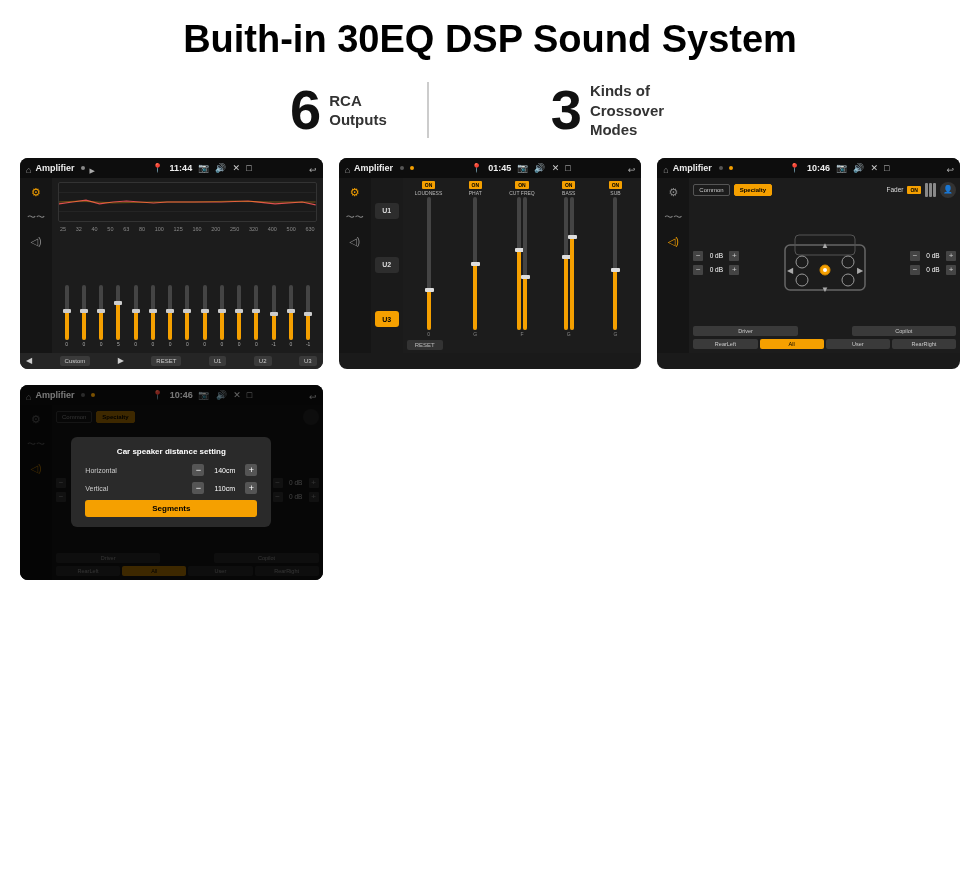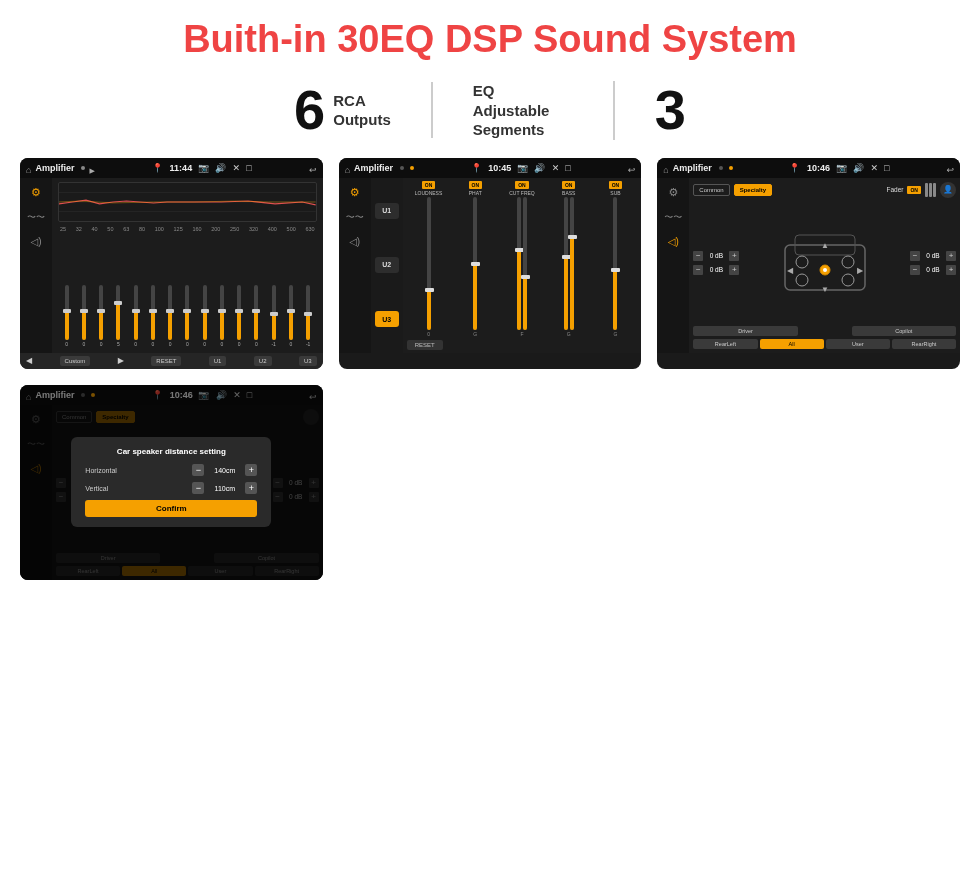"Buith-in 30EQ DSP Sound System" .page-title { color: #ef4444 -> #000000 }
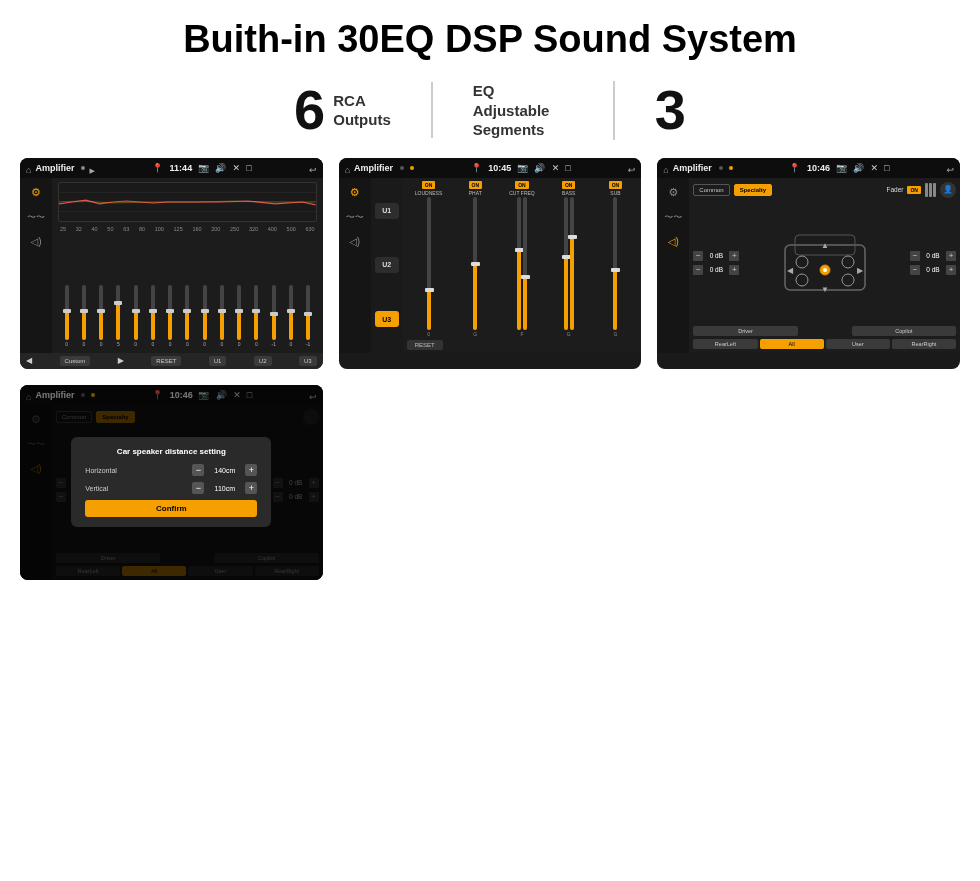"EQ Adjustable" span.stat-label { html: <span>EQ Adjustable<br>Segments</span> -> none }
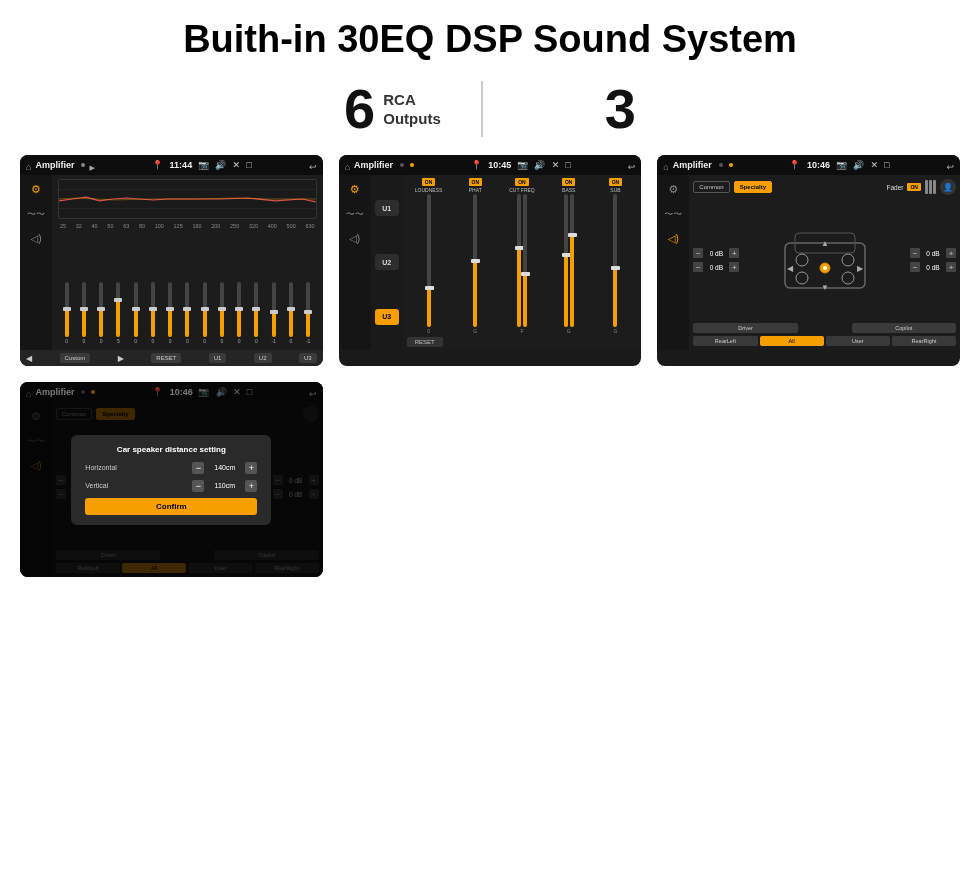"Kinds of" span.stat-label { html: none -> <span>Kinds of<br>Crossover Modes</span> }
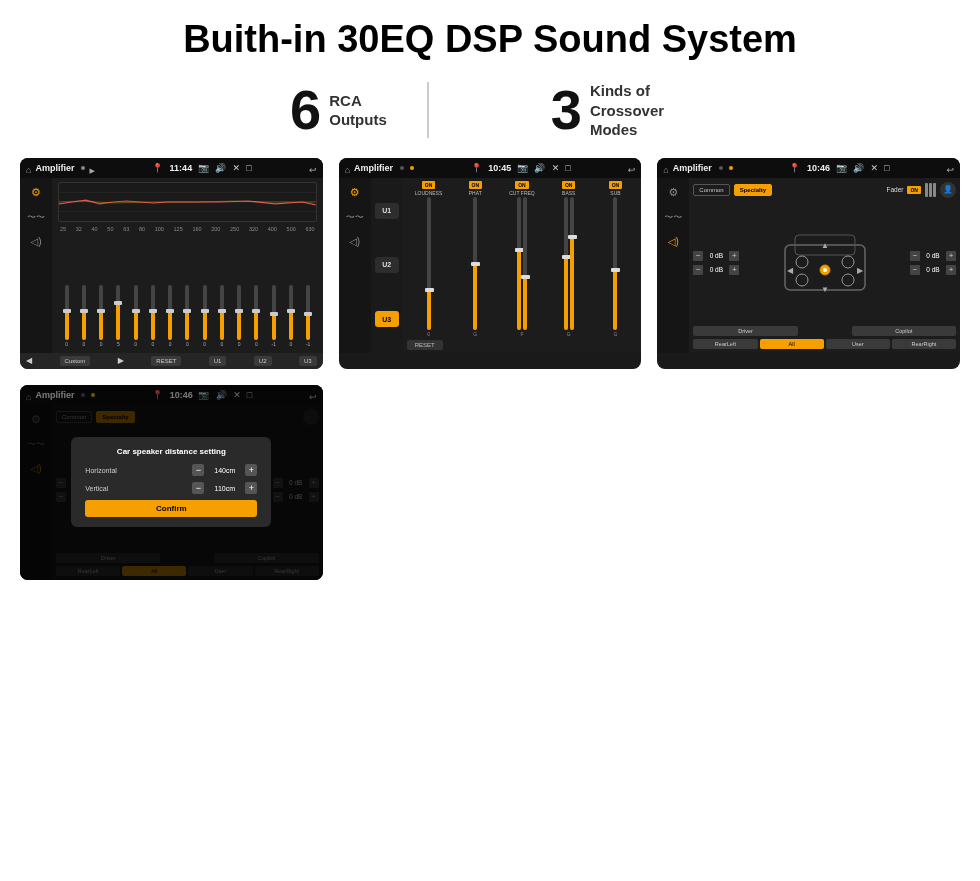"10:45" span.app-title { text: 10:45 -> 01:45 }
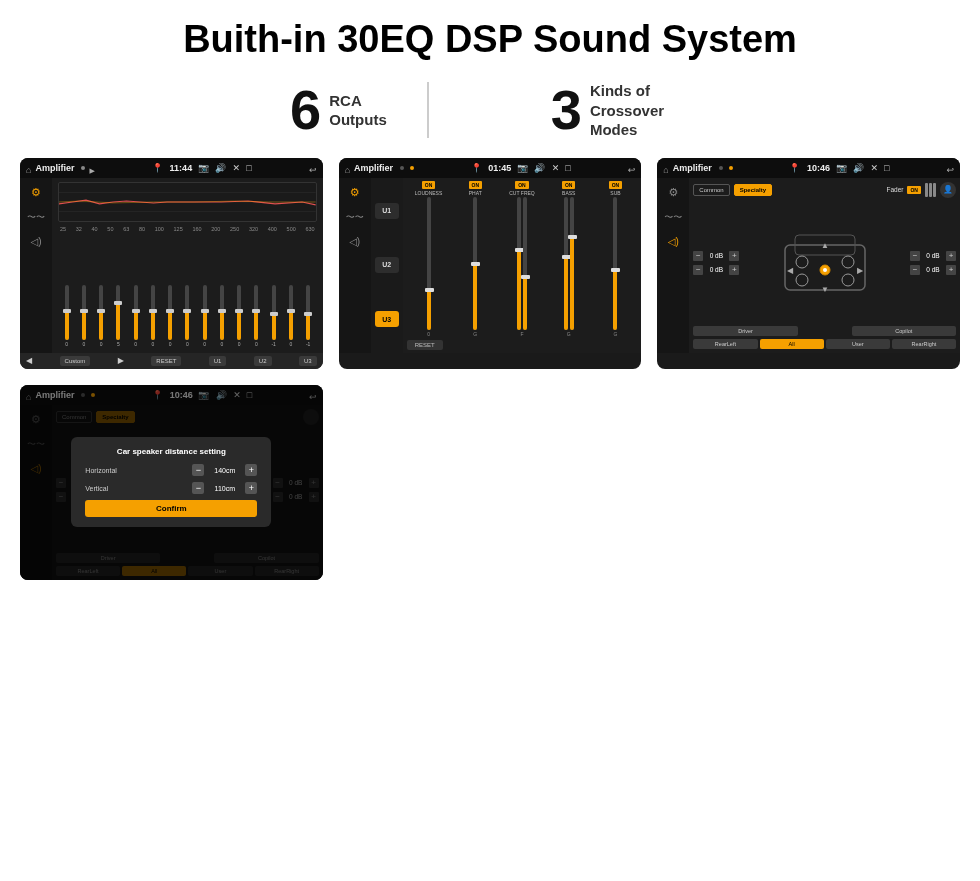"Confirm" div.dialog-confirm-btn { text: Confirm -> Segments }
